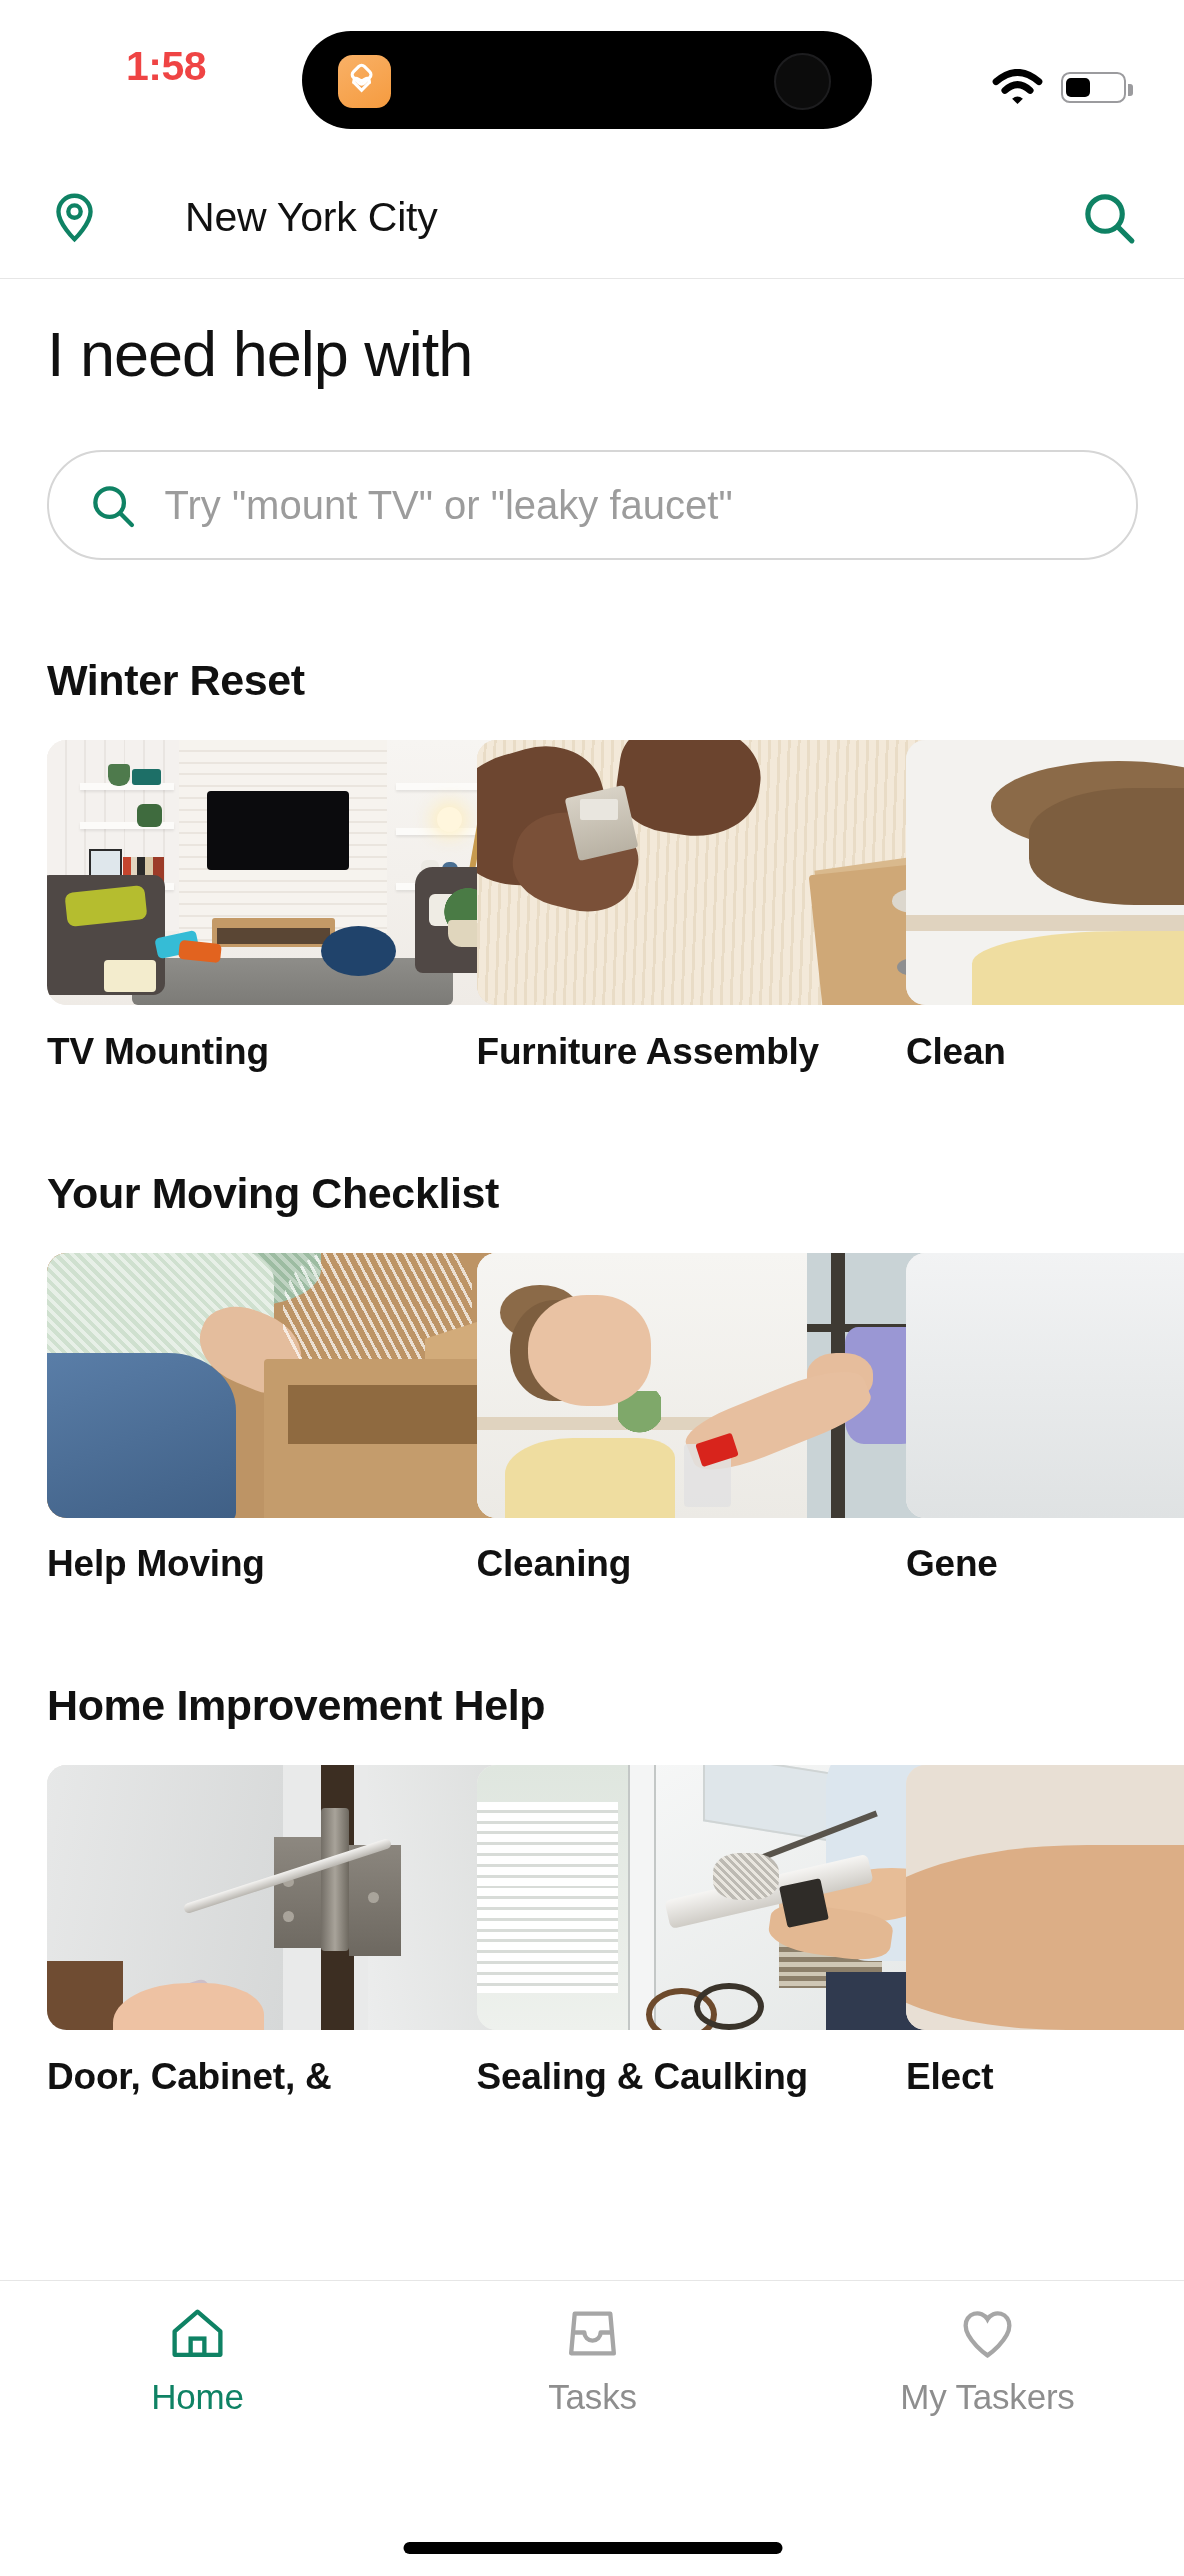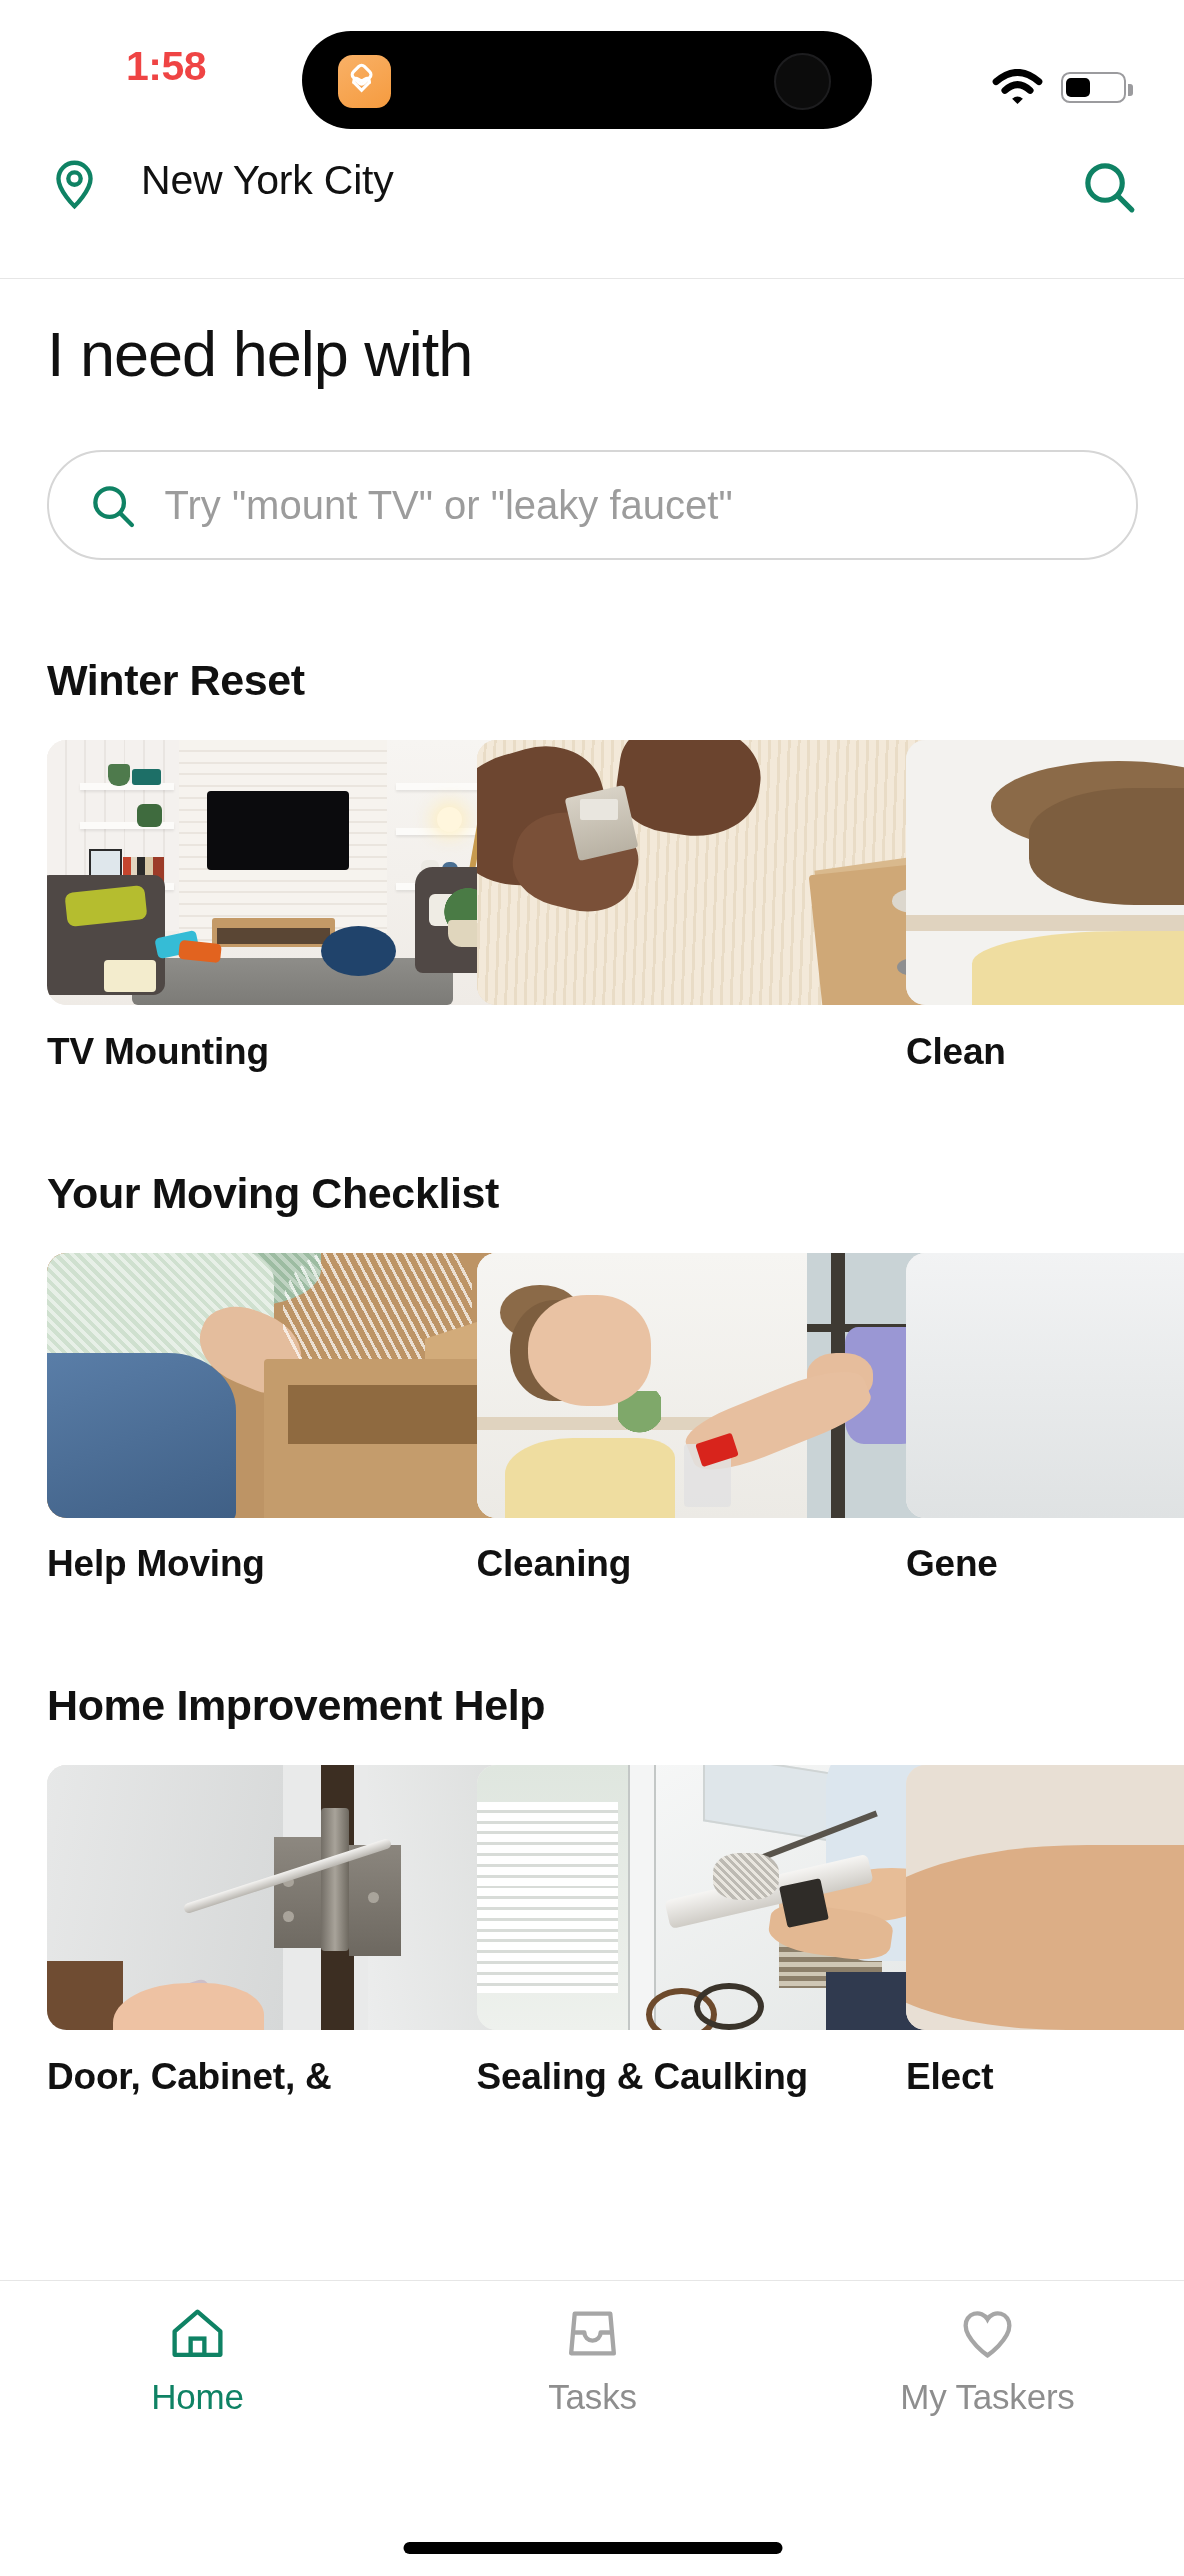"New York City" .loc-header { align-items: flex-start -> center; gap: none -> 44px }
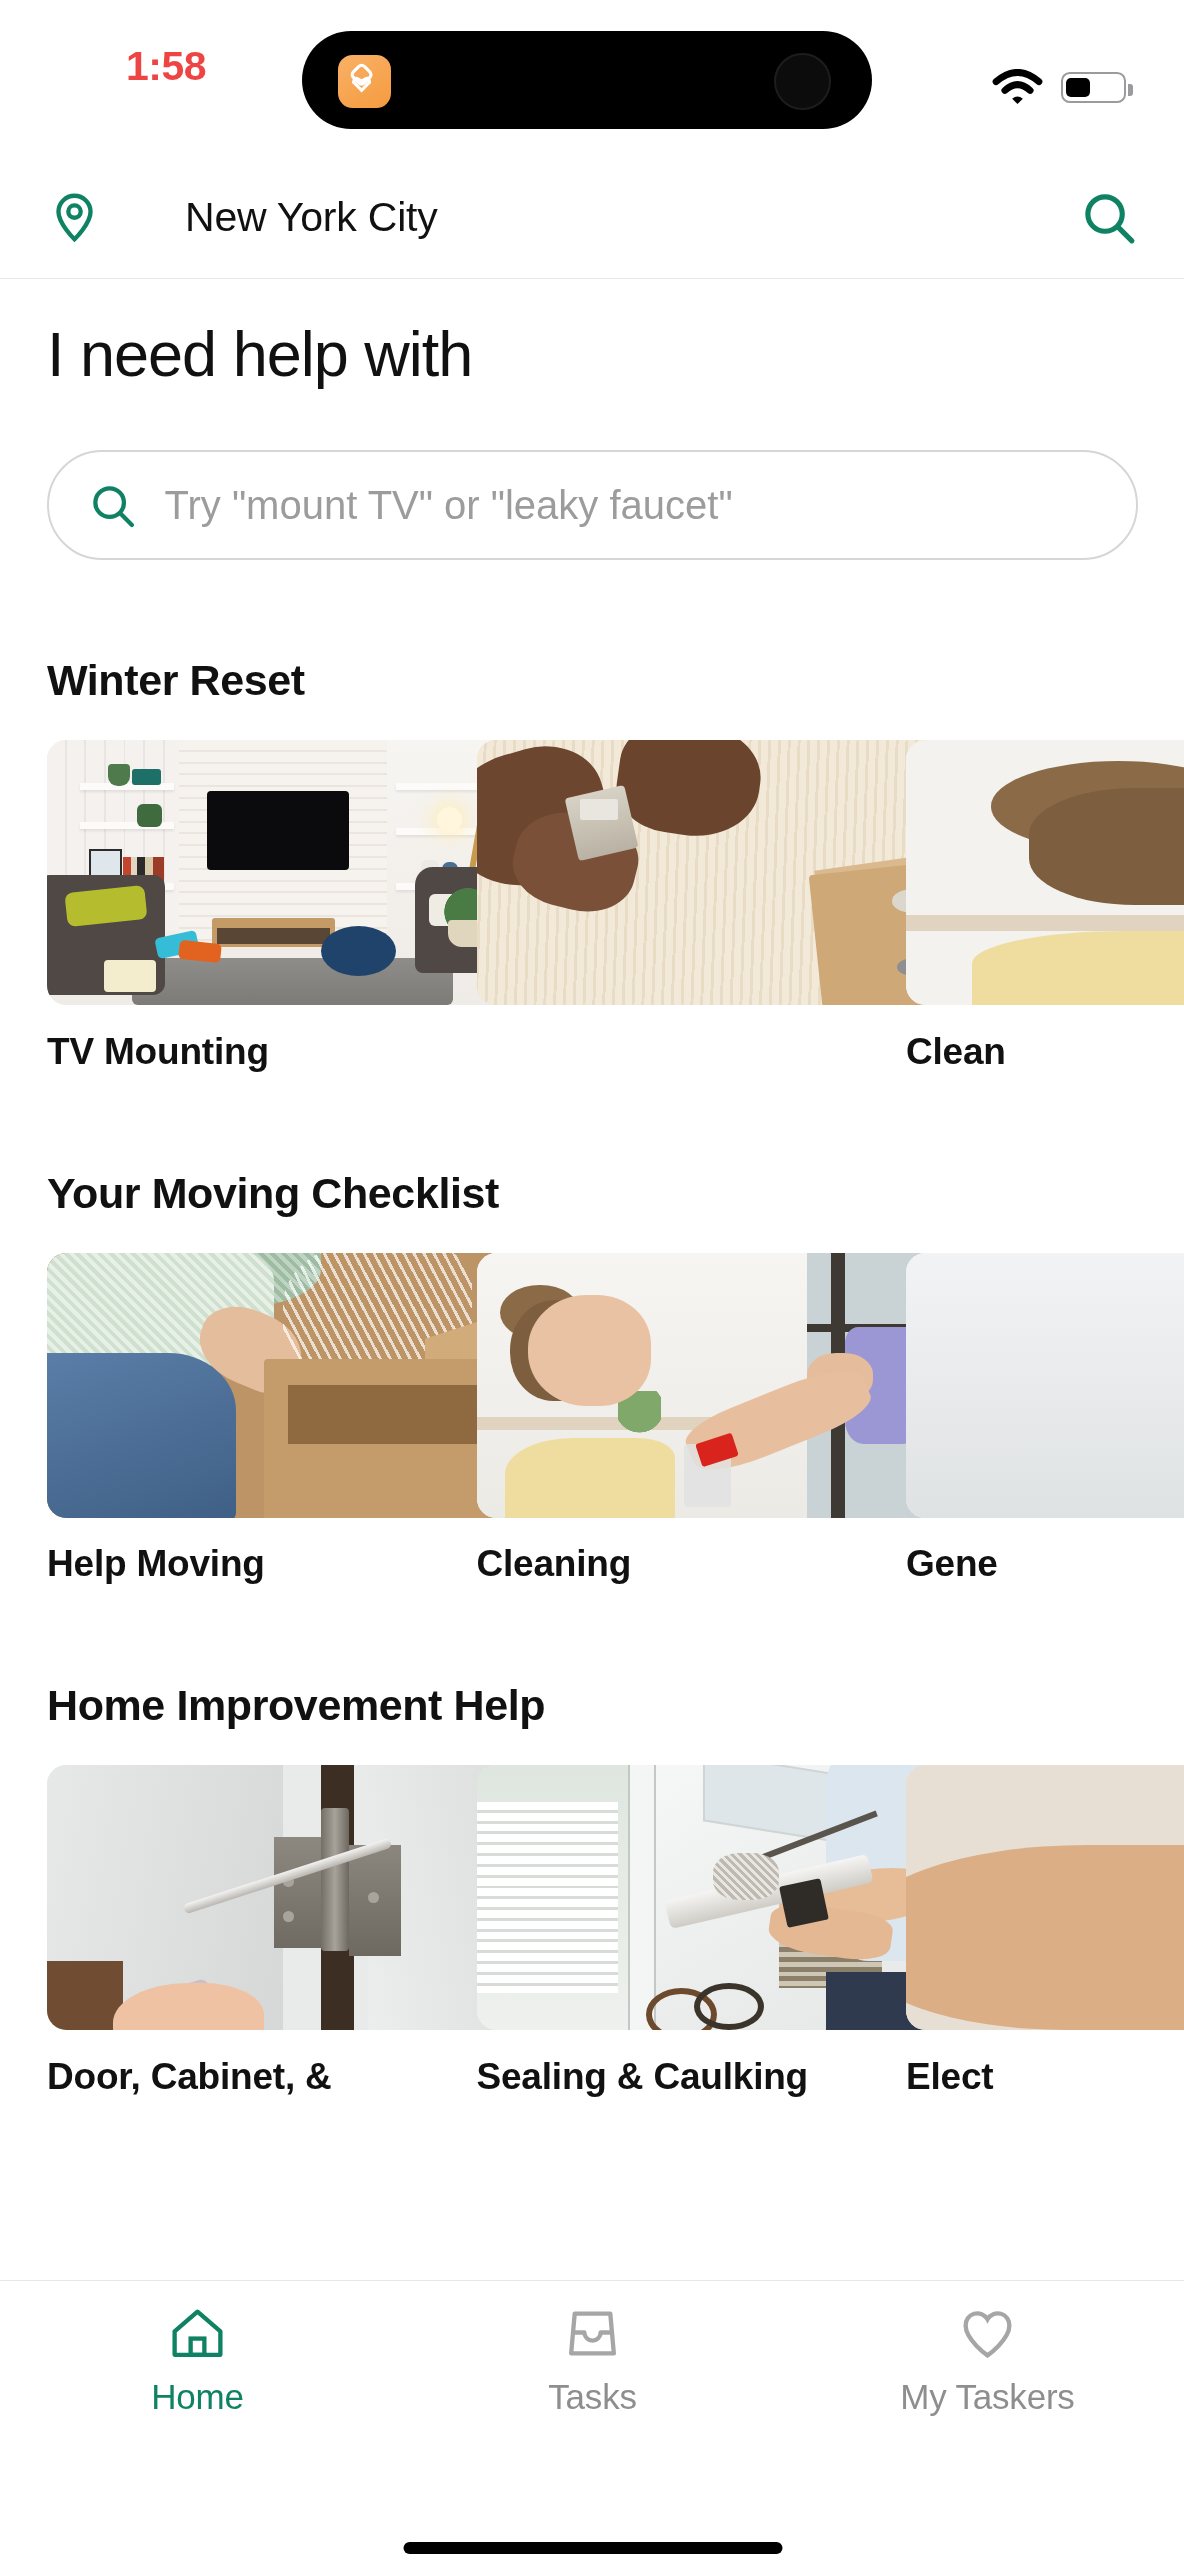"Furniture Assembly" div.card-label { html: none -> <div>Furniture Assembly</div> }
